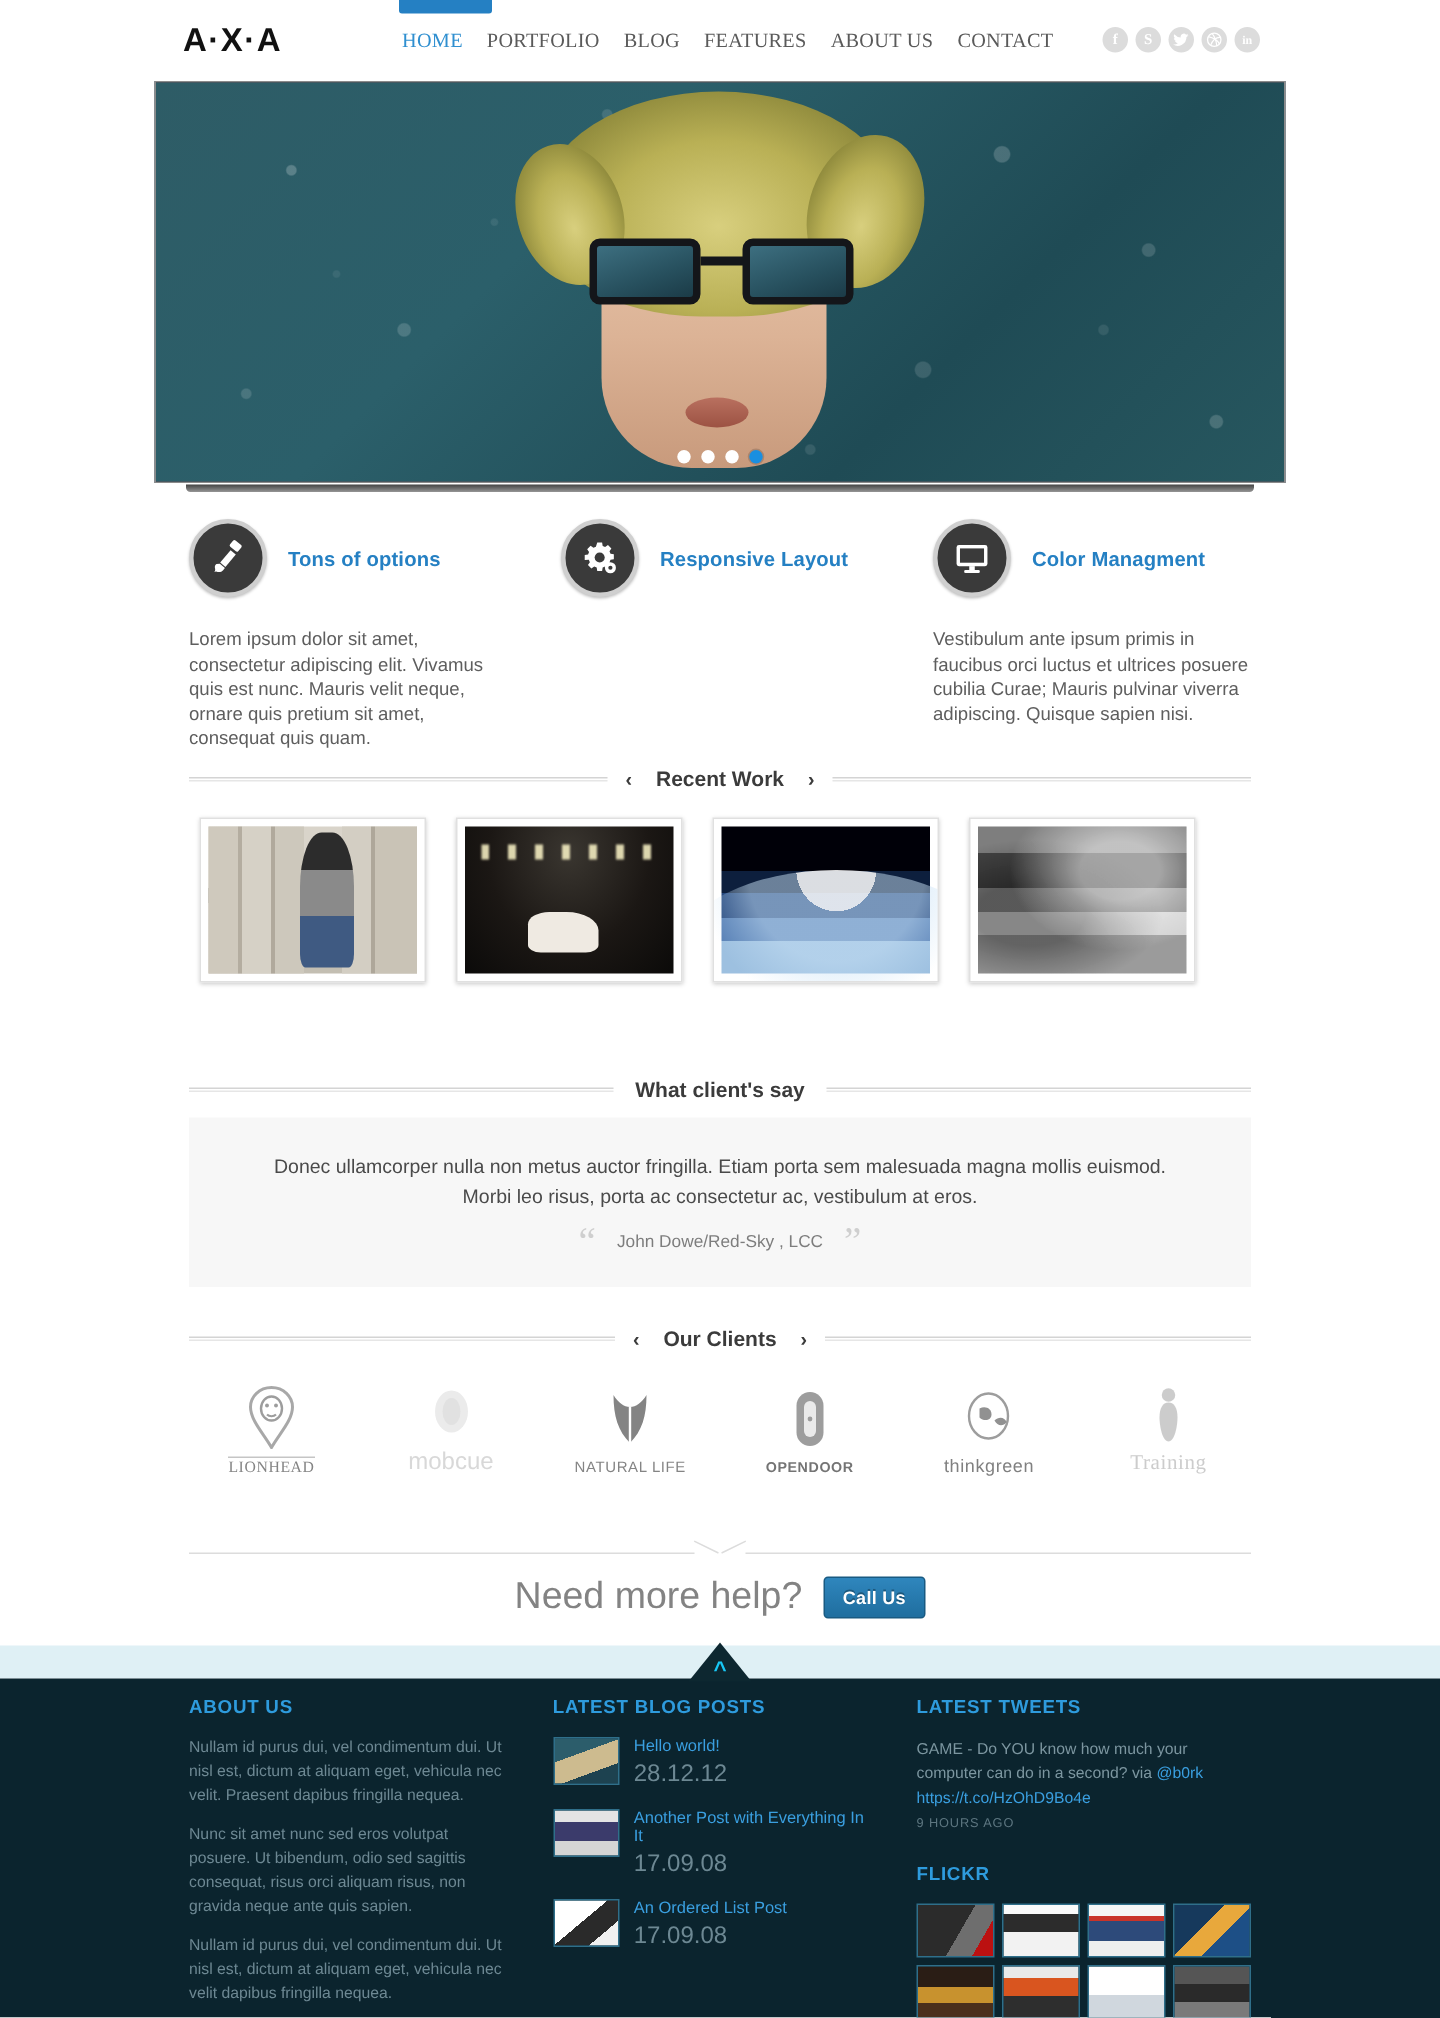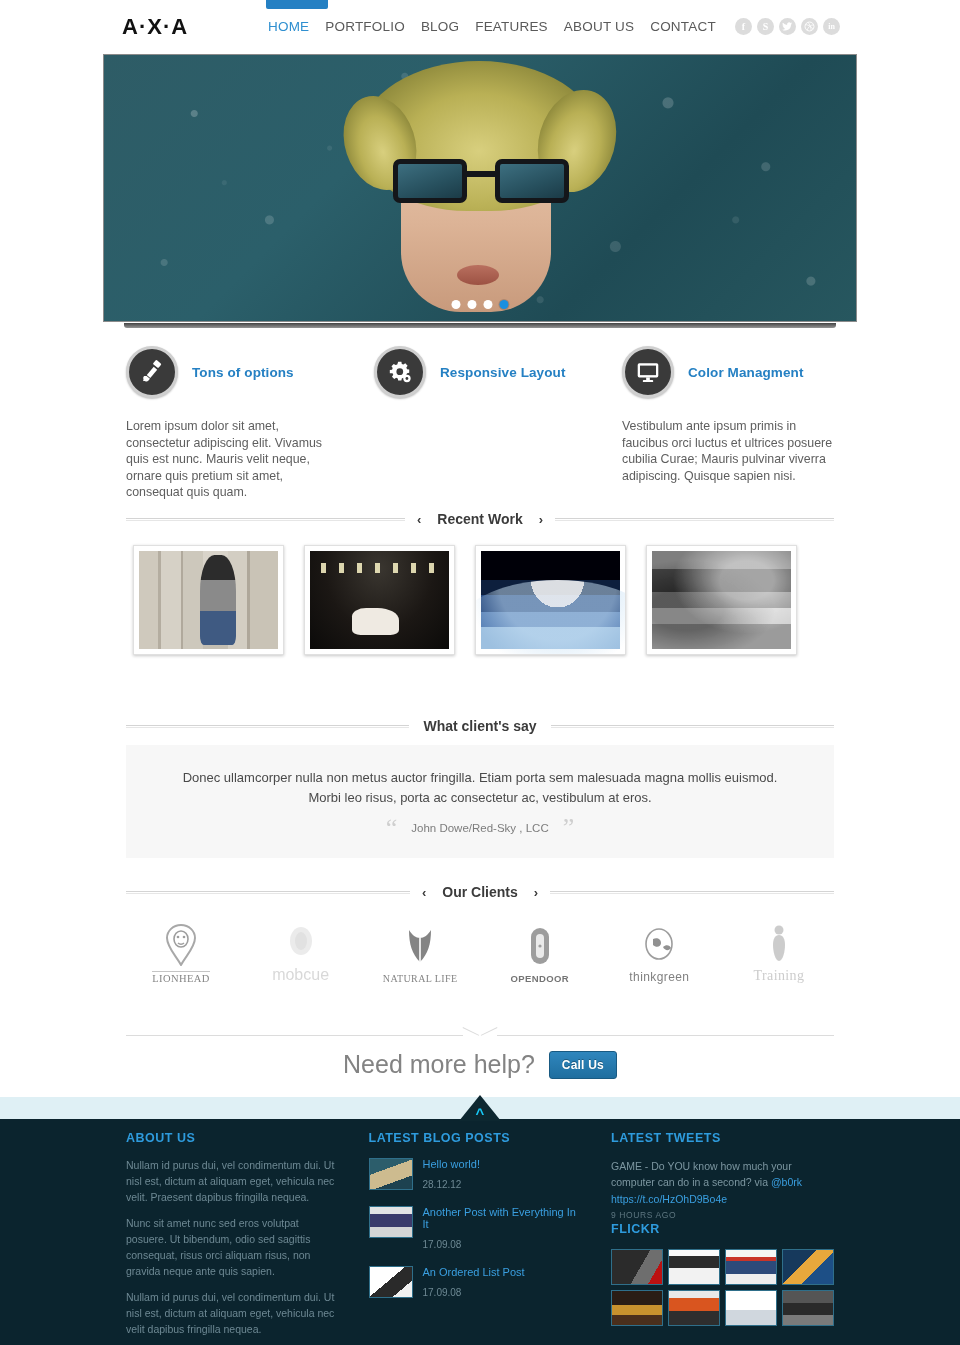"HOME" .nav a { font-family: none -> Liberation Serif, serif }
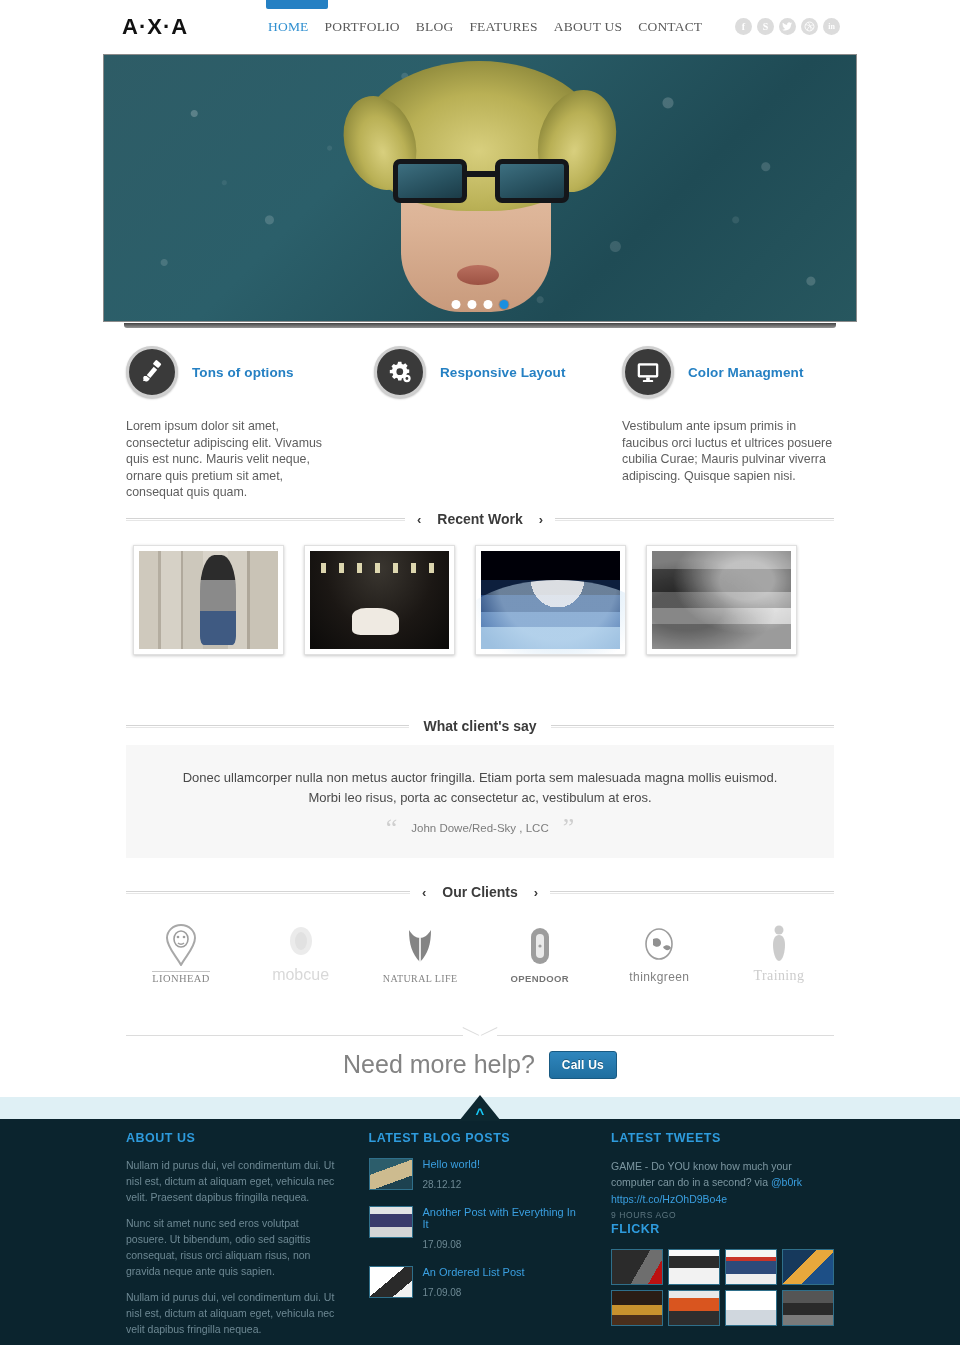"NATURAL LIFE" .client.c3 .cname { font-family: Liberation Serif, serif -> Liberation Sans, sans-serif }
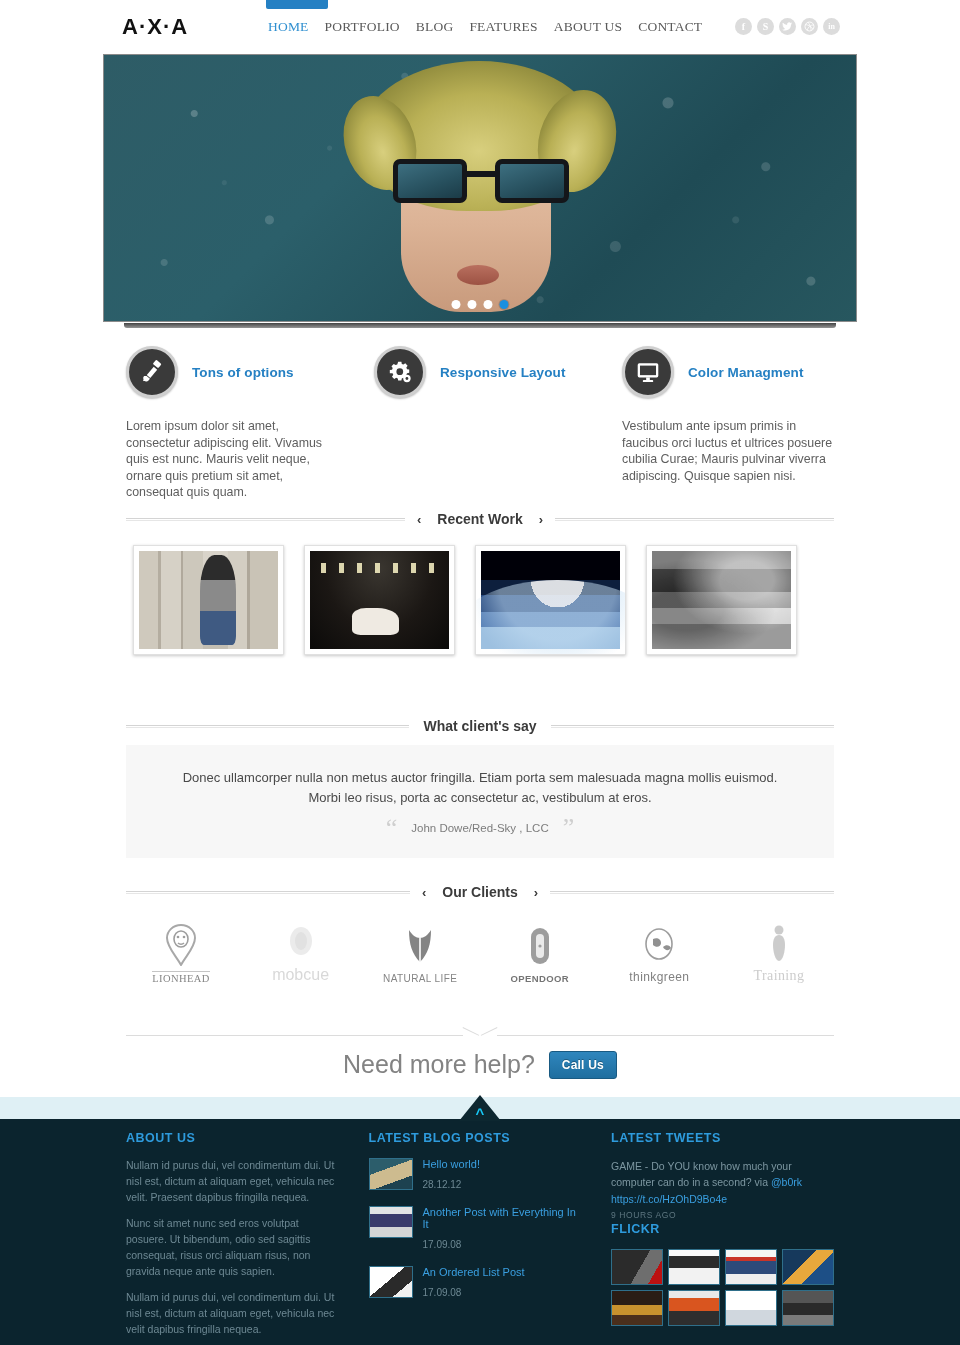"28.12.12" .blog-meta .bdate { font-size: 10px -> 16px }
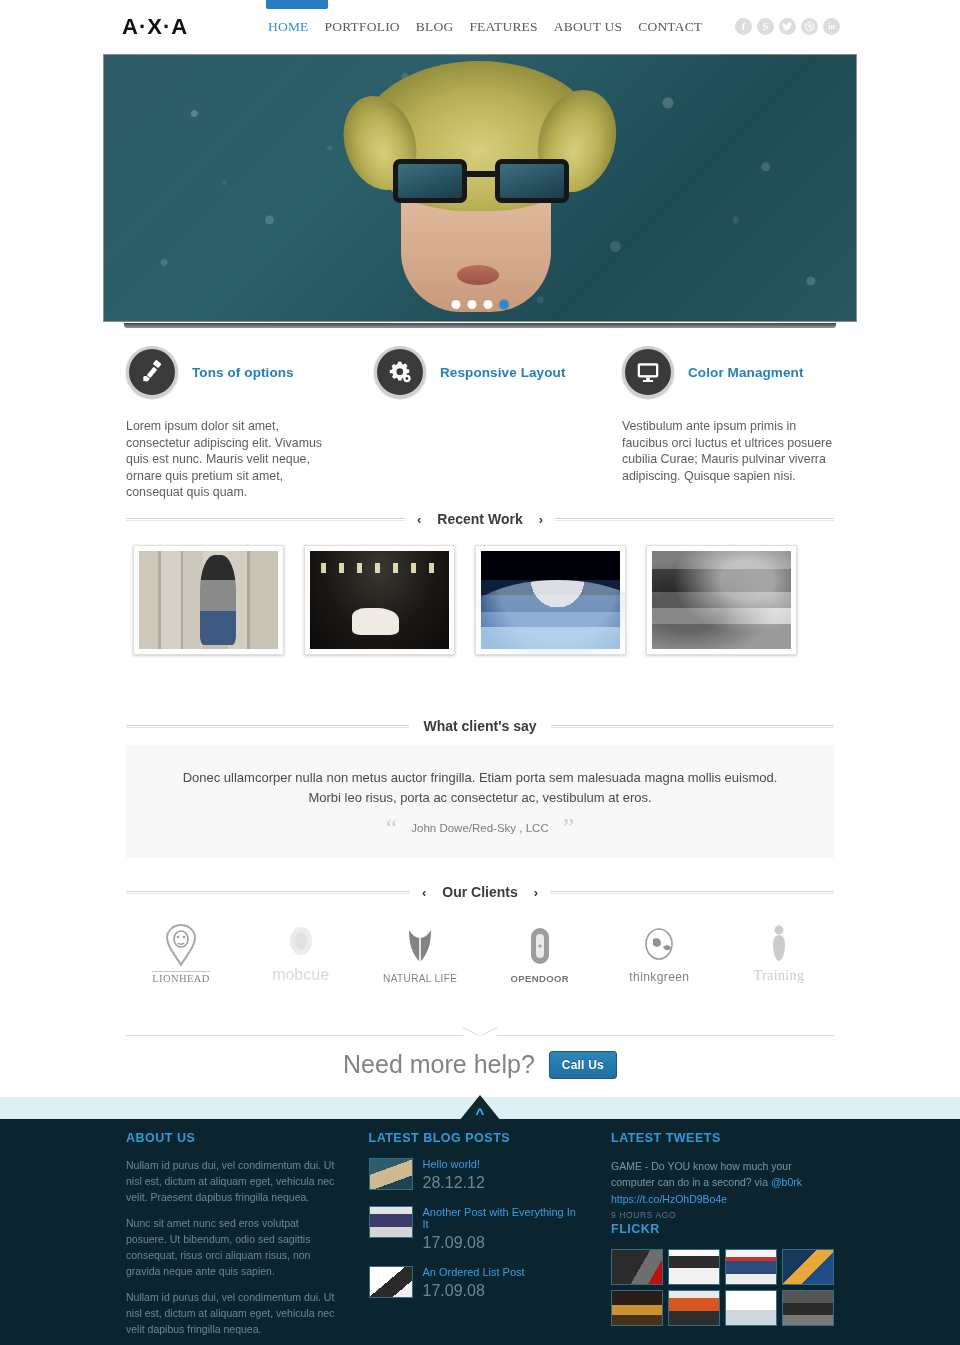"9 HOURS AGO" .tweet-time { margin-bottom: 2px -> 22px }
